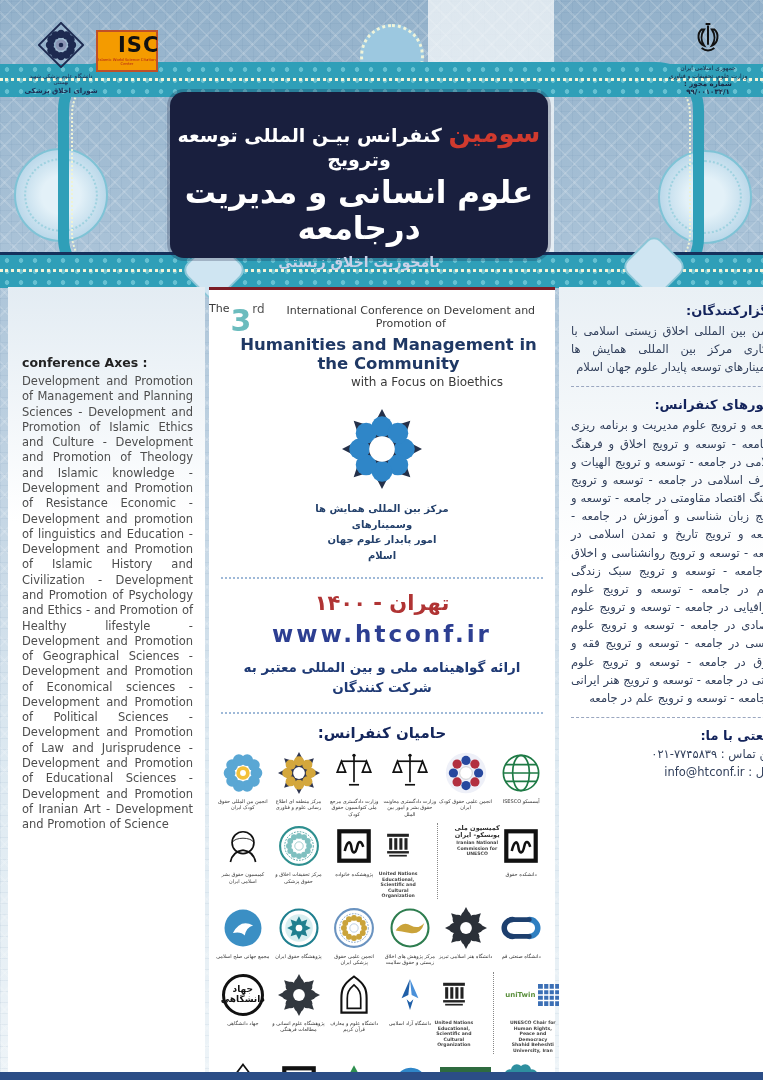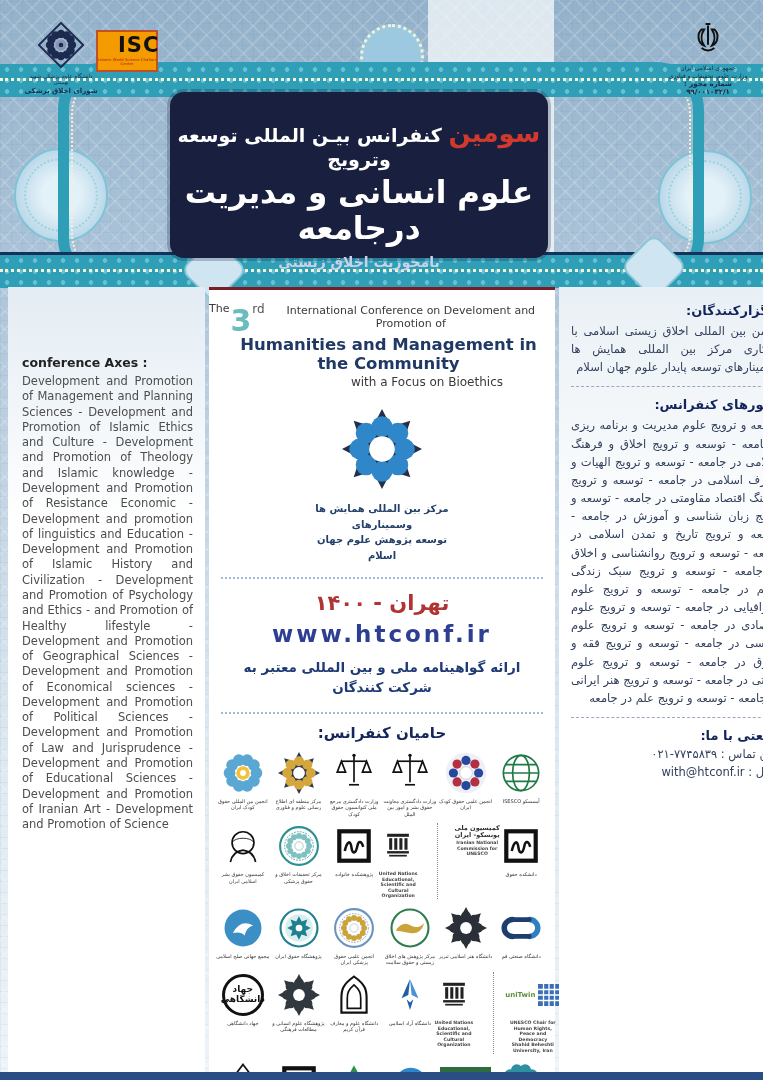"توسعه پژوهش علوم جهان اسلام" div { text: توسعه پژوهش -> امور پایدار }
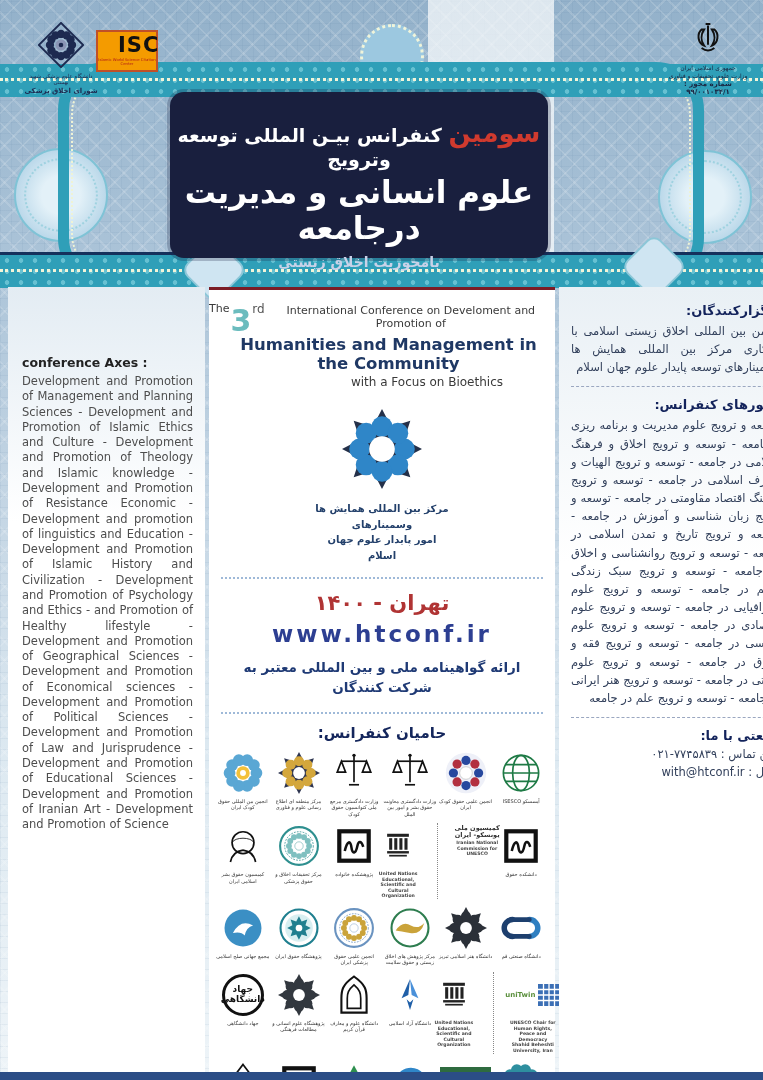"with@htconf.ir" span.ltr { text: with@htconf.ir -> info@htconf.ir }
